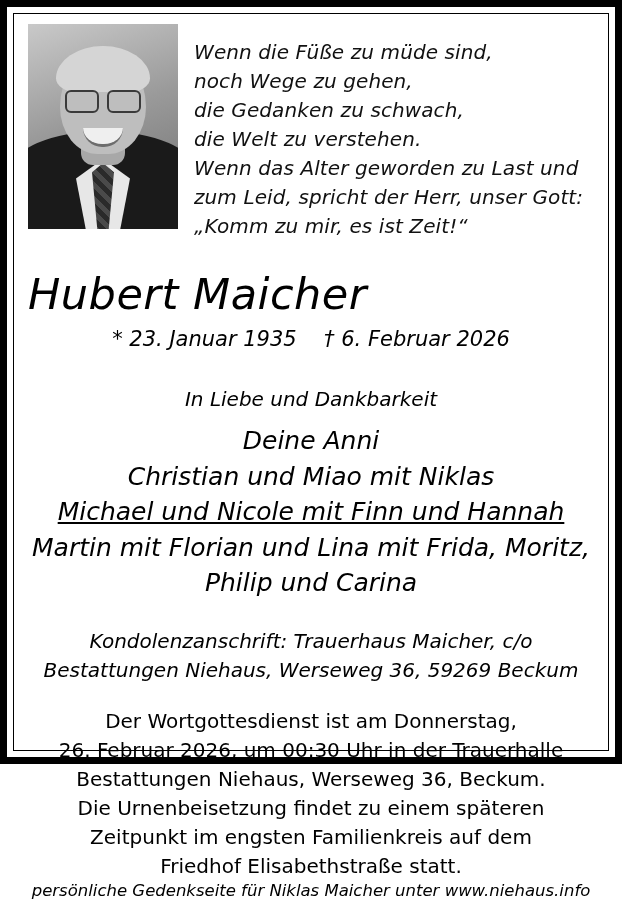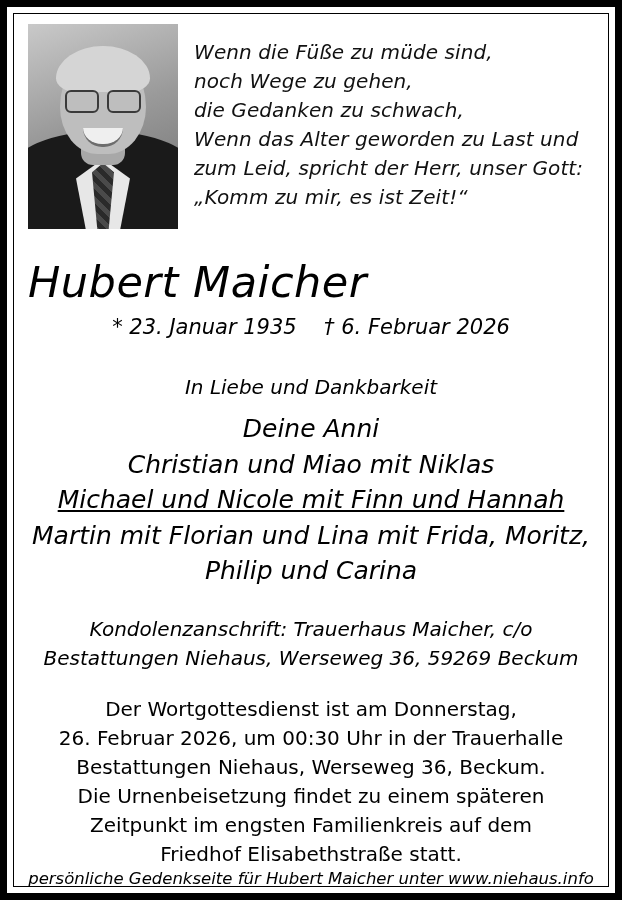"Wenn die Füße zu müde" .obituary-card { height: 900px -> 764px }
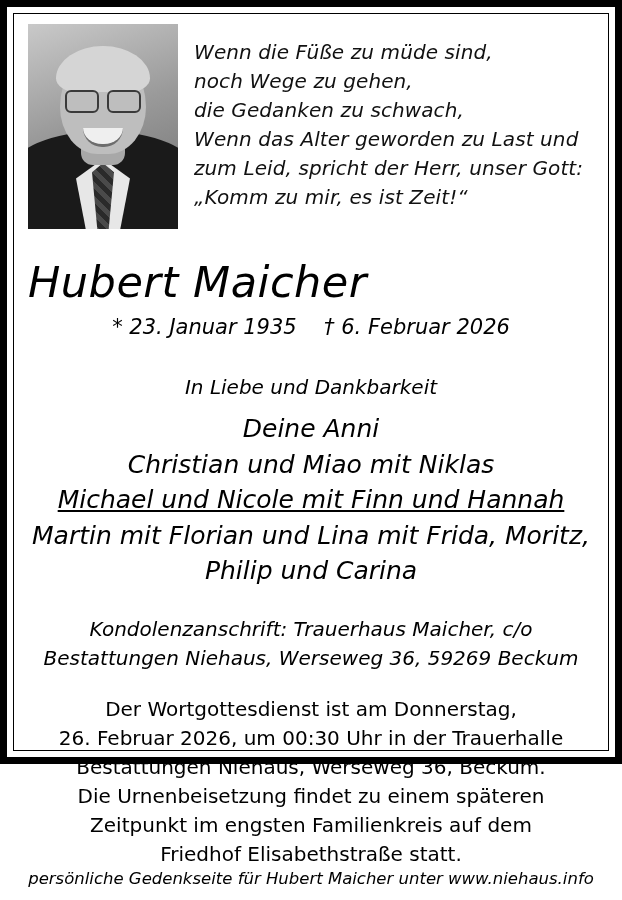"die Welt zu verstehen." div { html: none -> <div>die Welt zu verstehen.</div> }
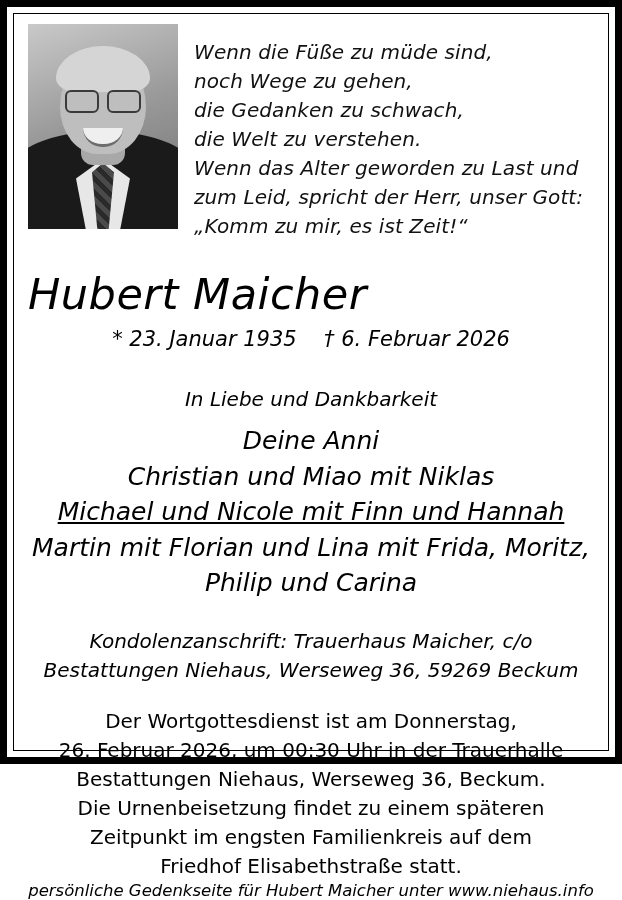"persönliche Gedenkseite für Hubert" div.footer { text: Hubert -> Niklas }
